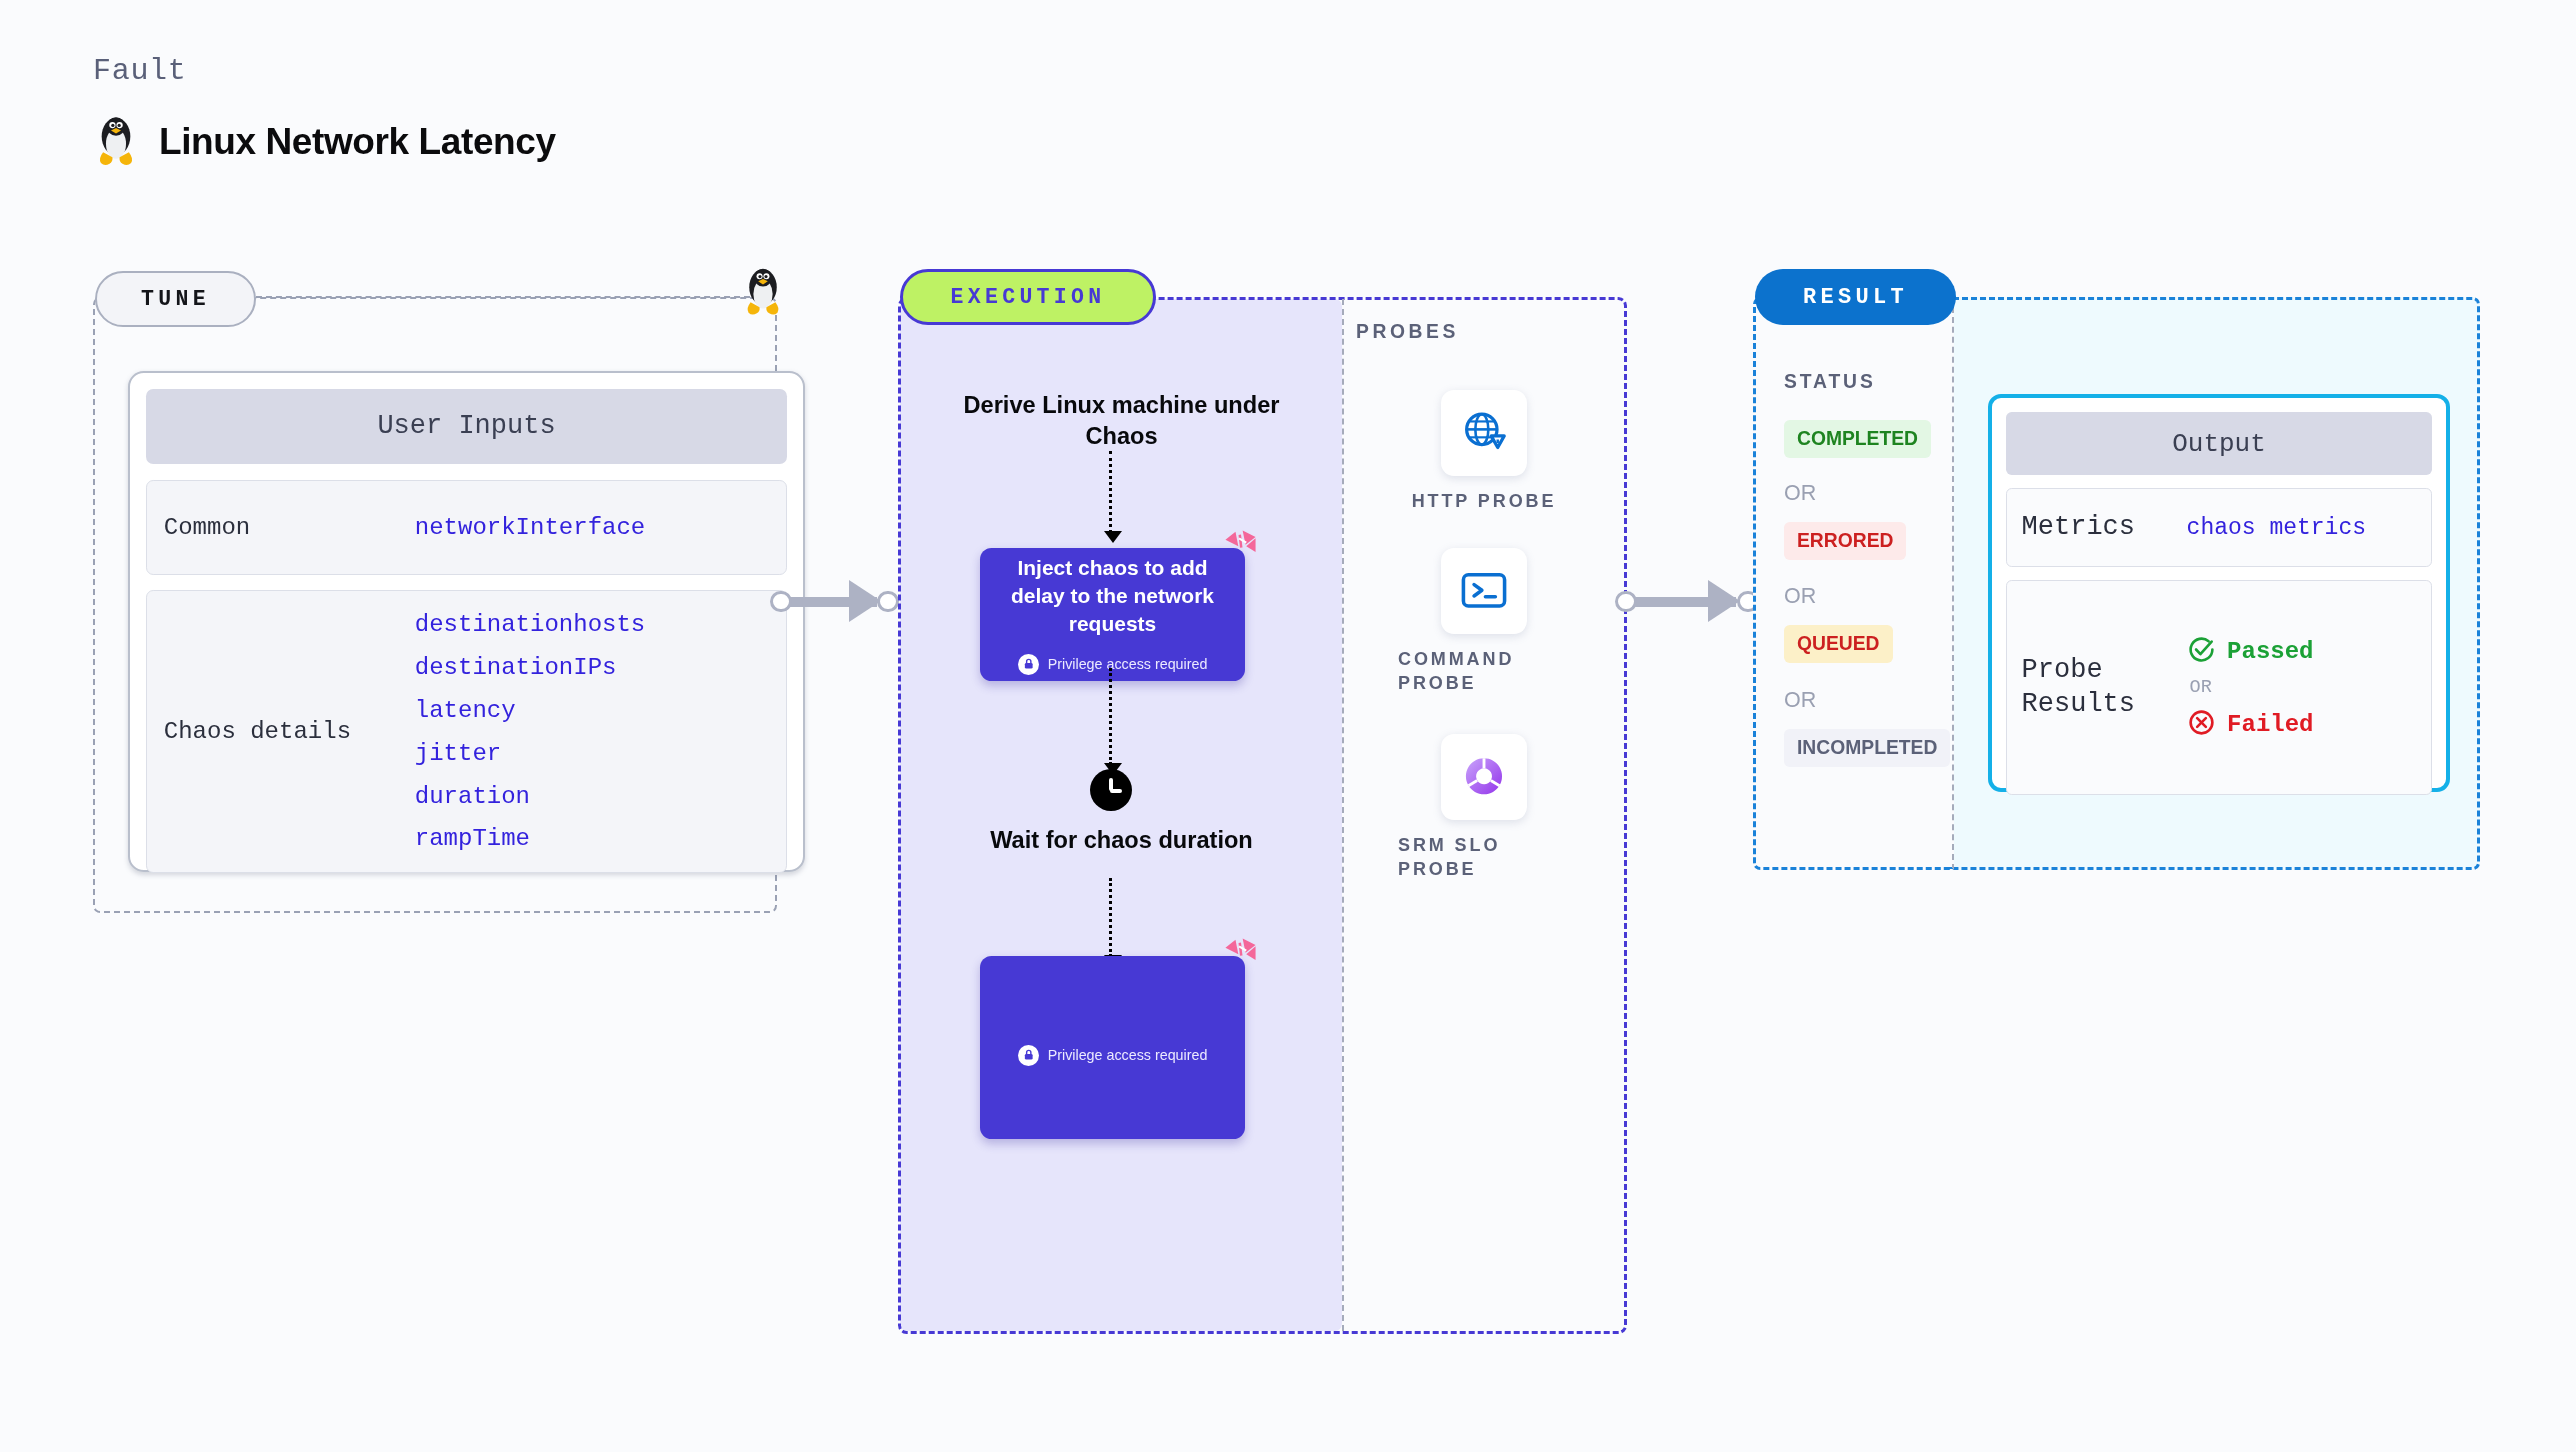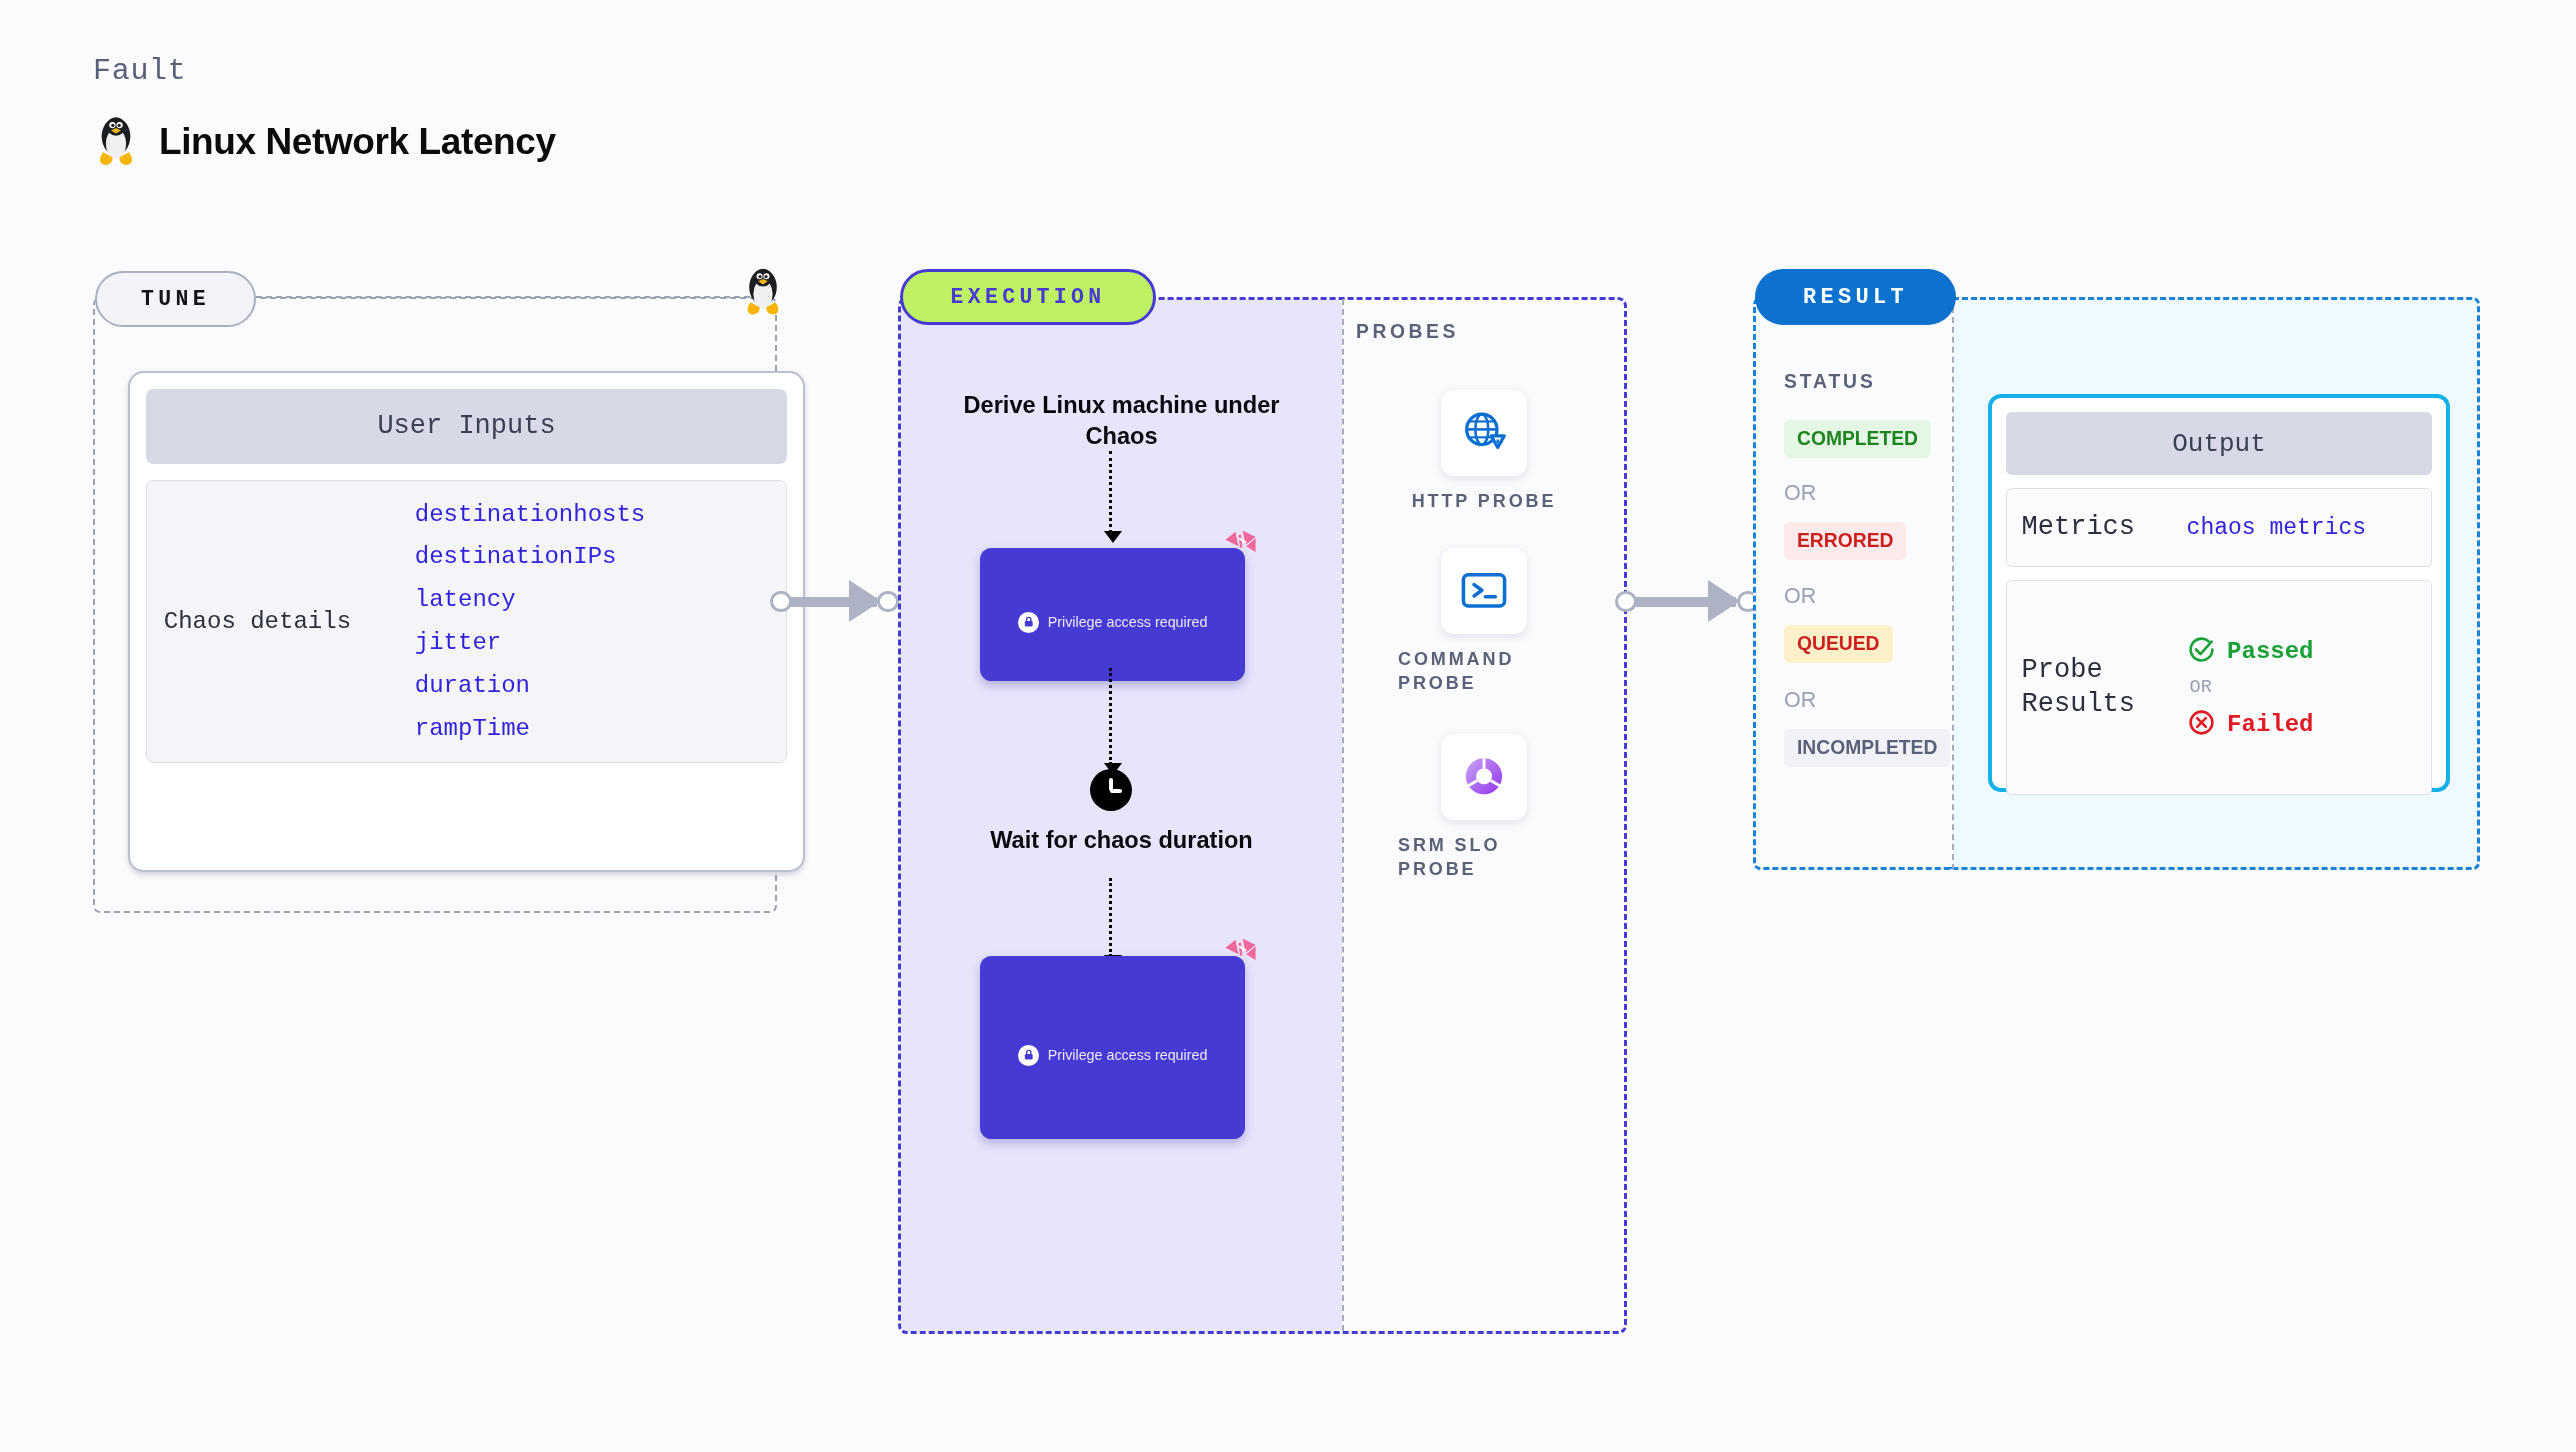"Common" div.input-row { html: none -> <div> <div>Common</div> <div> <div>networkInterface</div> </div> </div> }
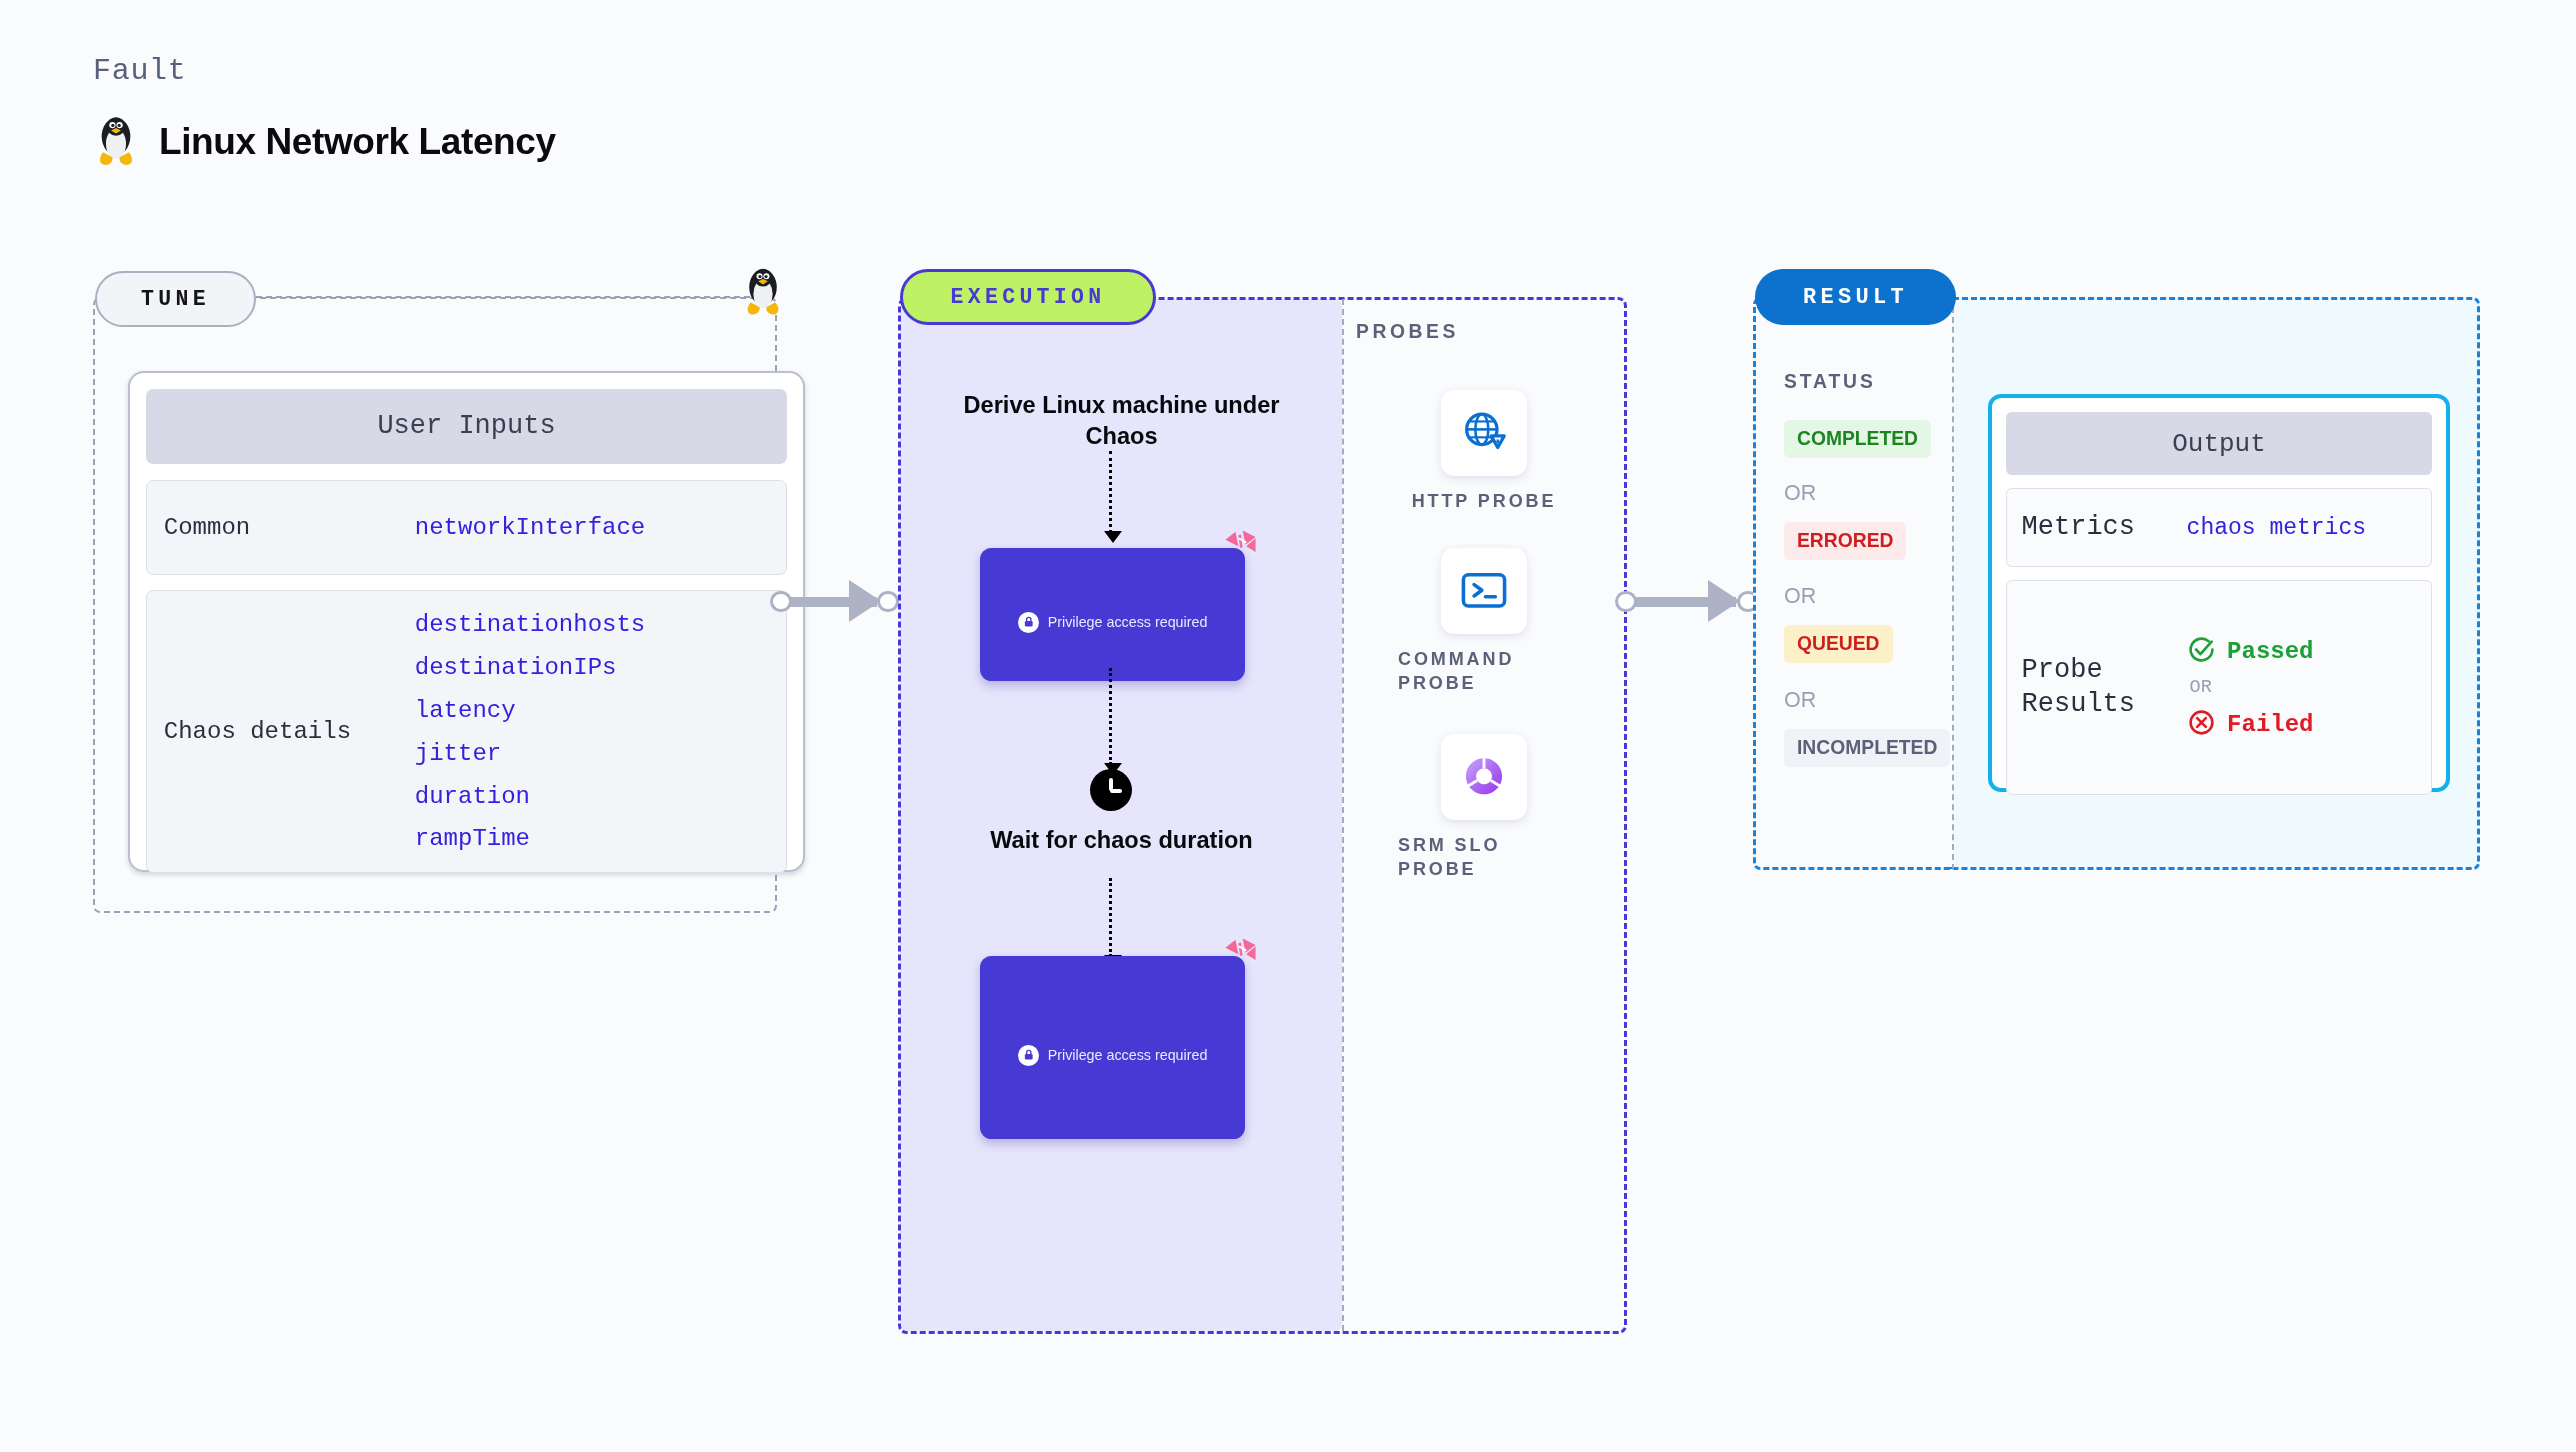"Inject chaos to add delay" div.chaos-title { html: none -> <div>Inject chaos to add delay to the network requests</div> }
